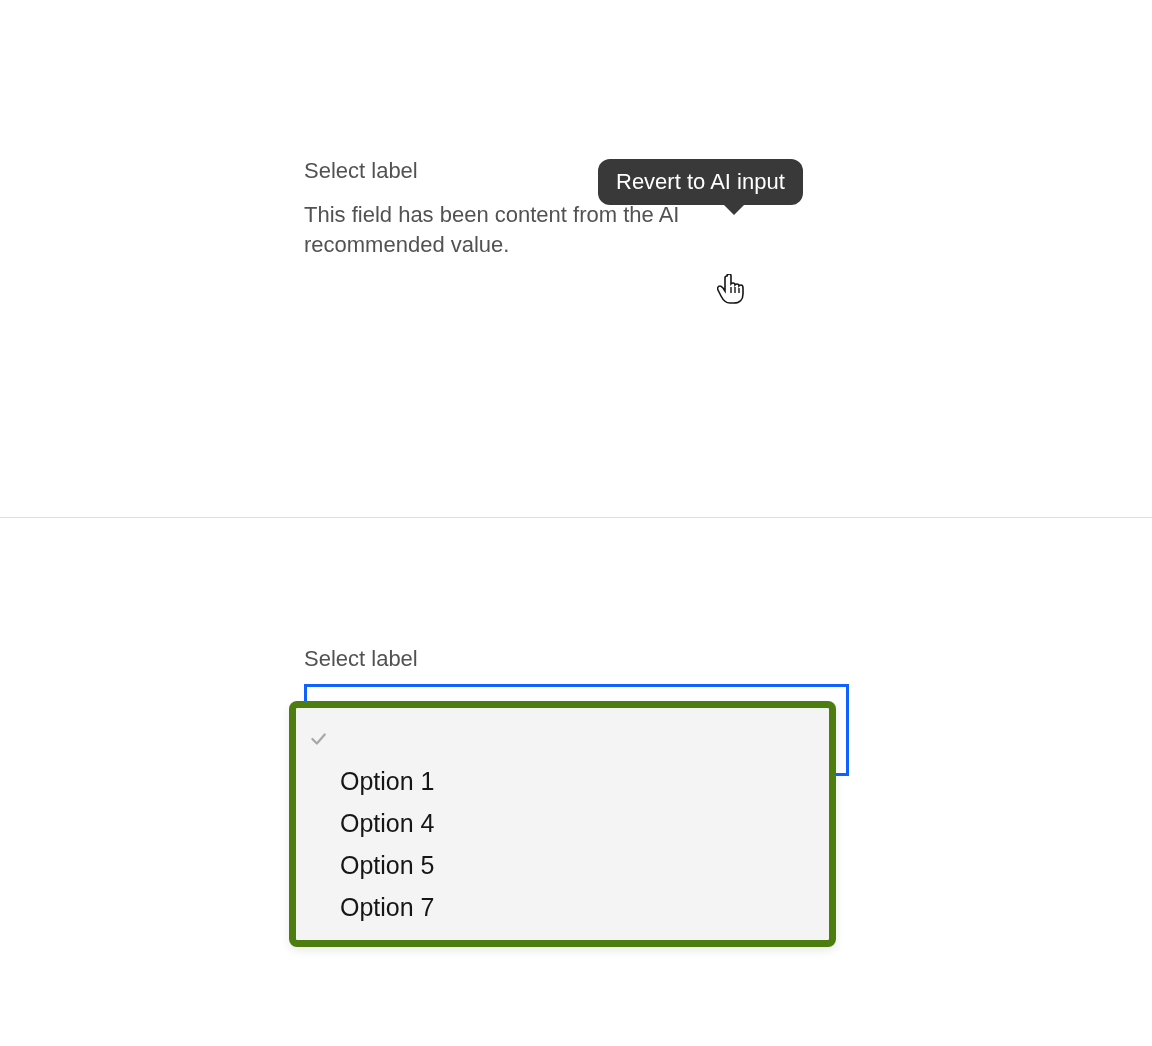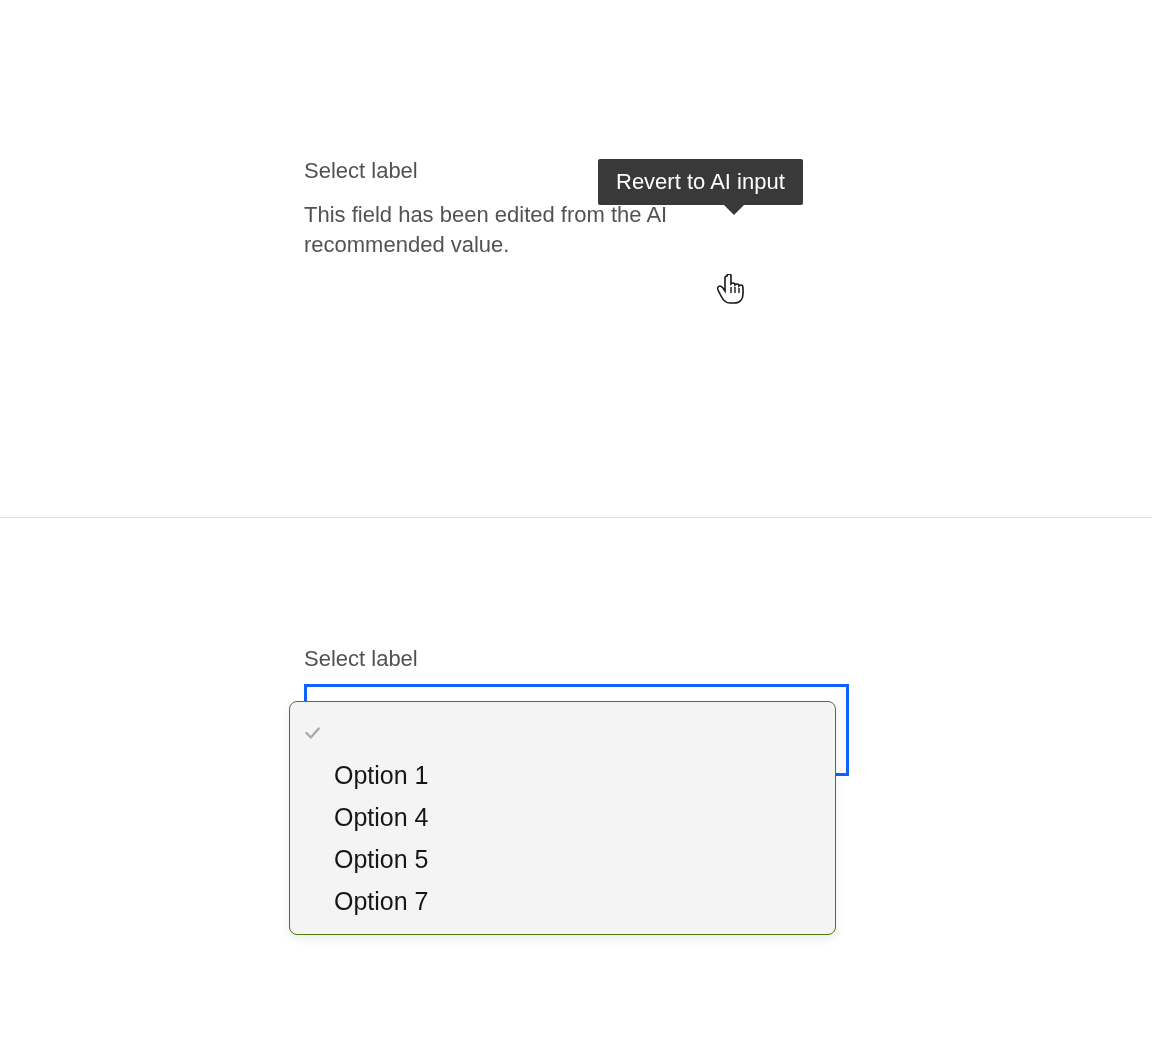"Revert to AI input" .tooltip { border-radius: 2px -> 12px }
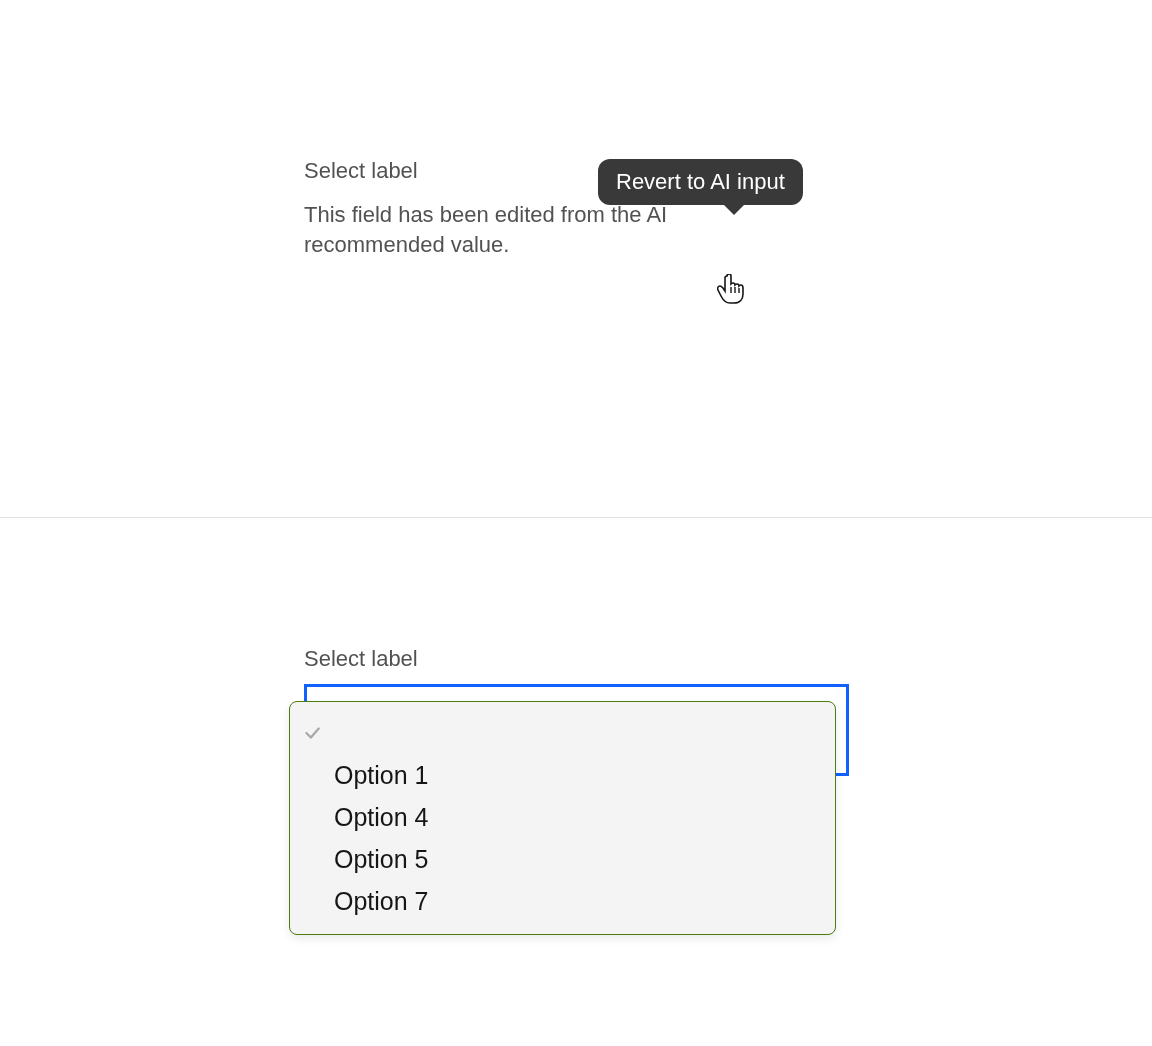"This field has been edited" div.helper-1 { text: edited -> content }
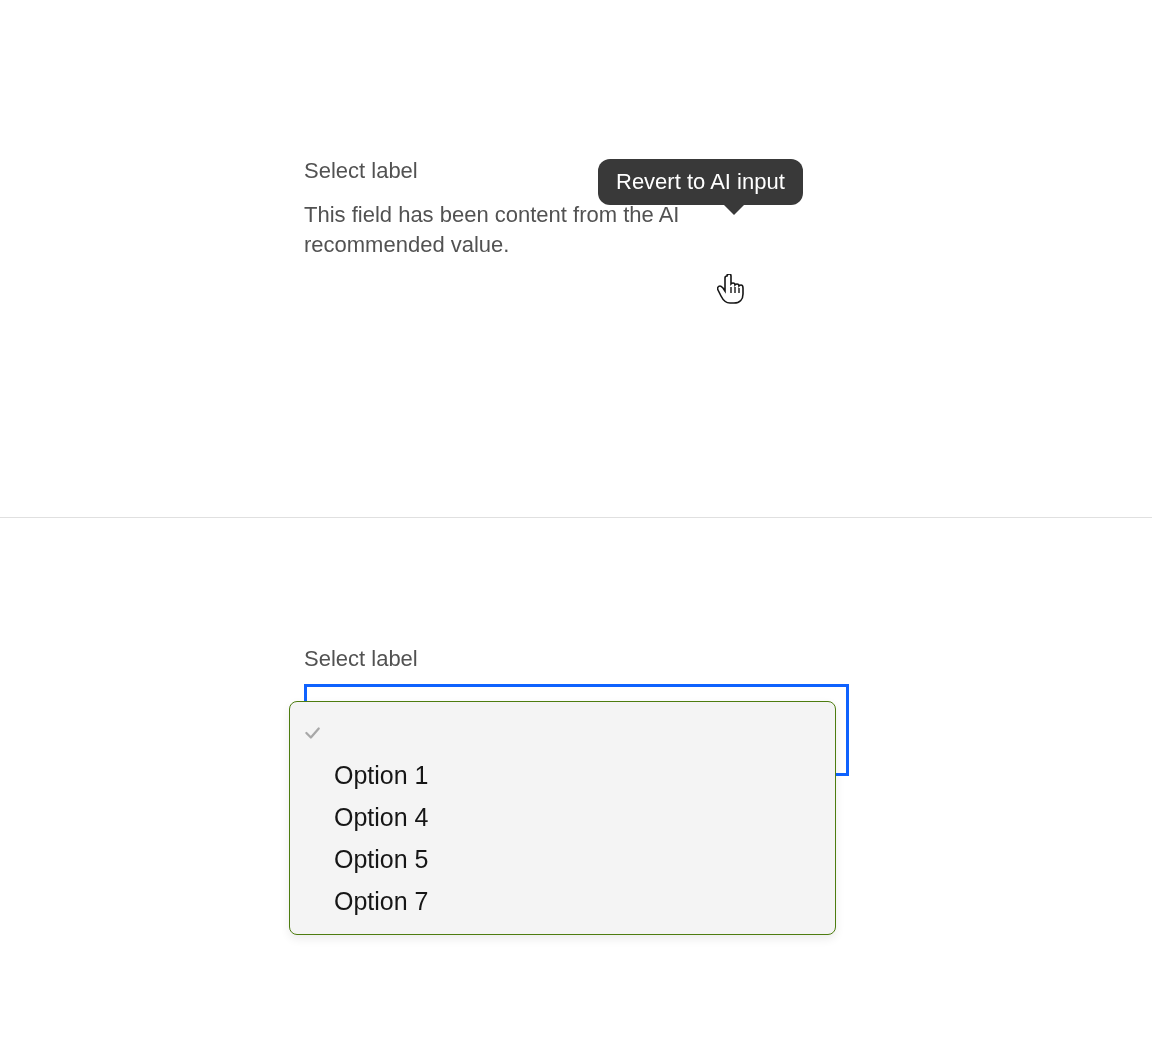"Option 1" .dropdown { border: 1px solid #4d7c0f -> 7px solid #4d7c0f }
